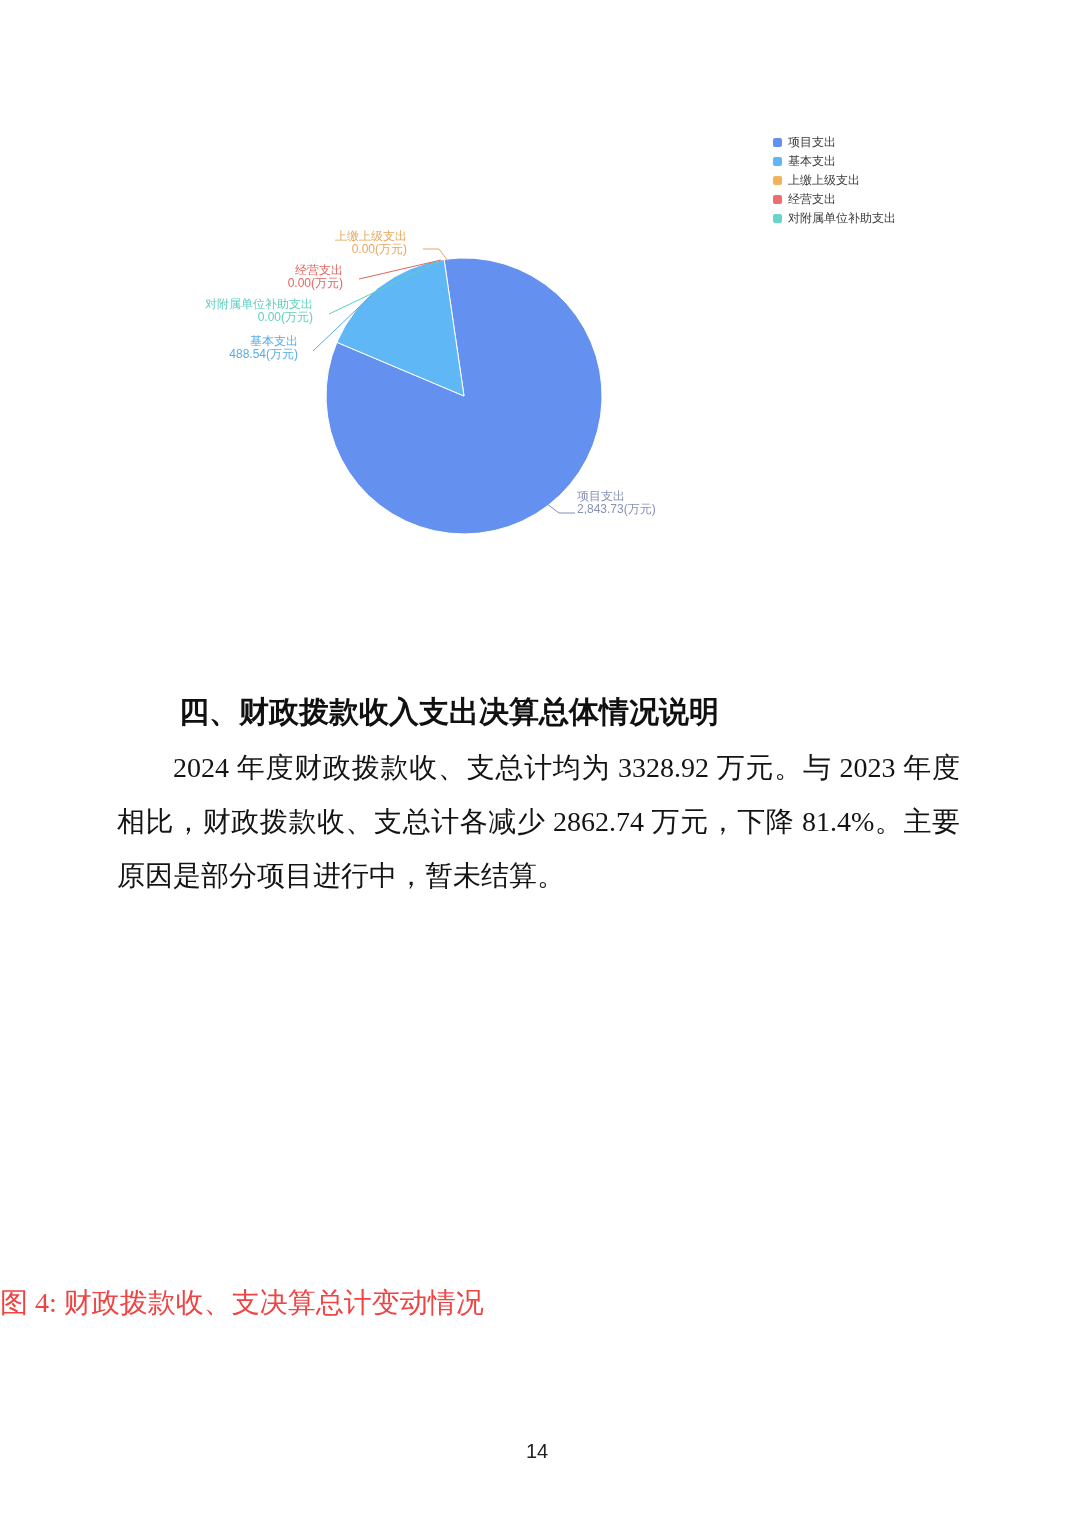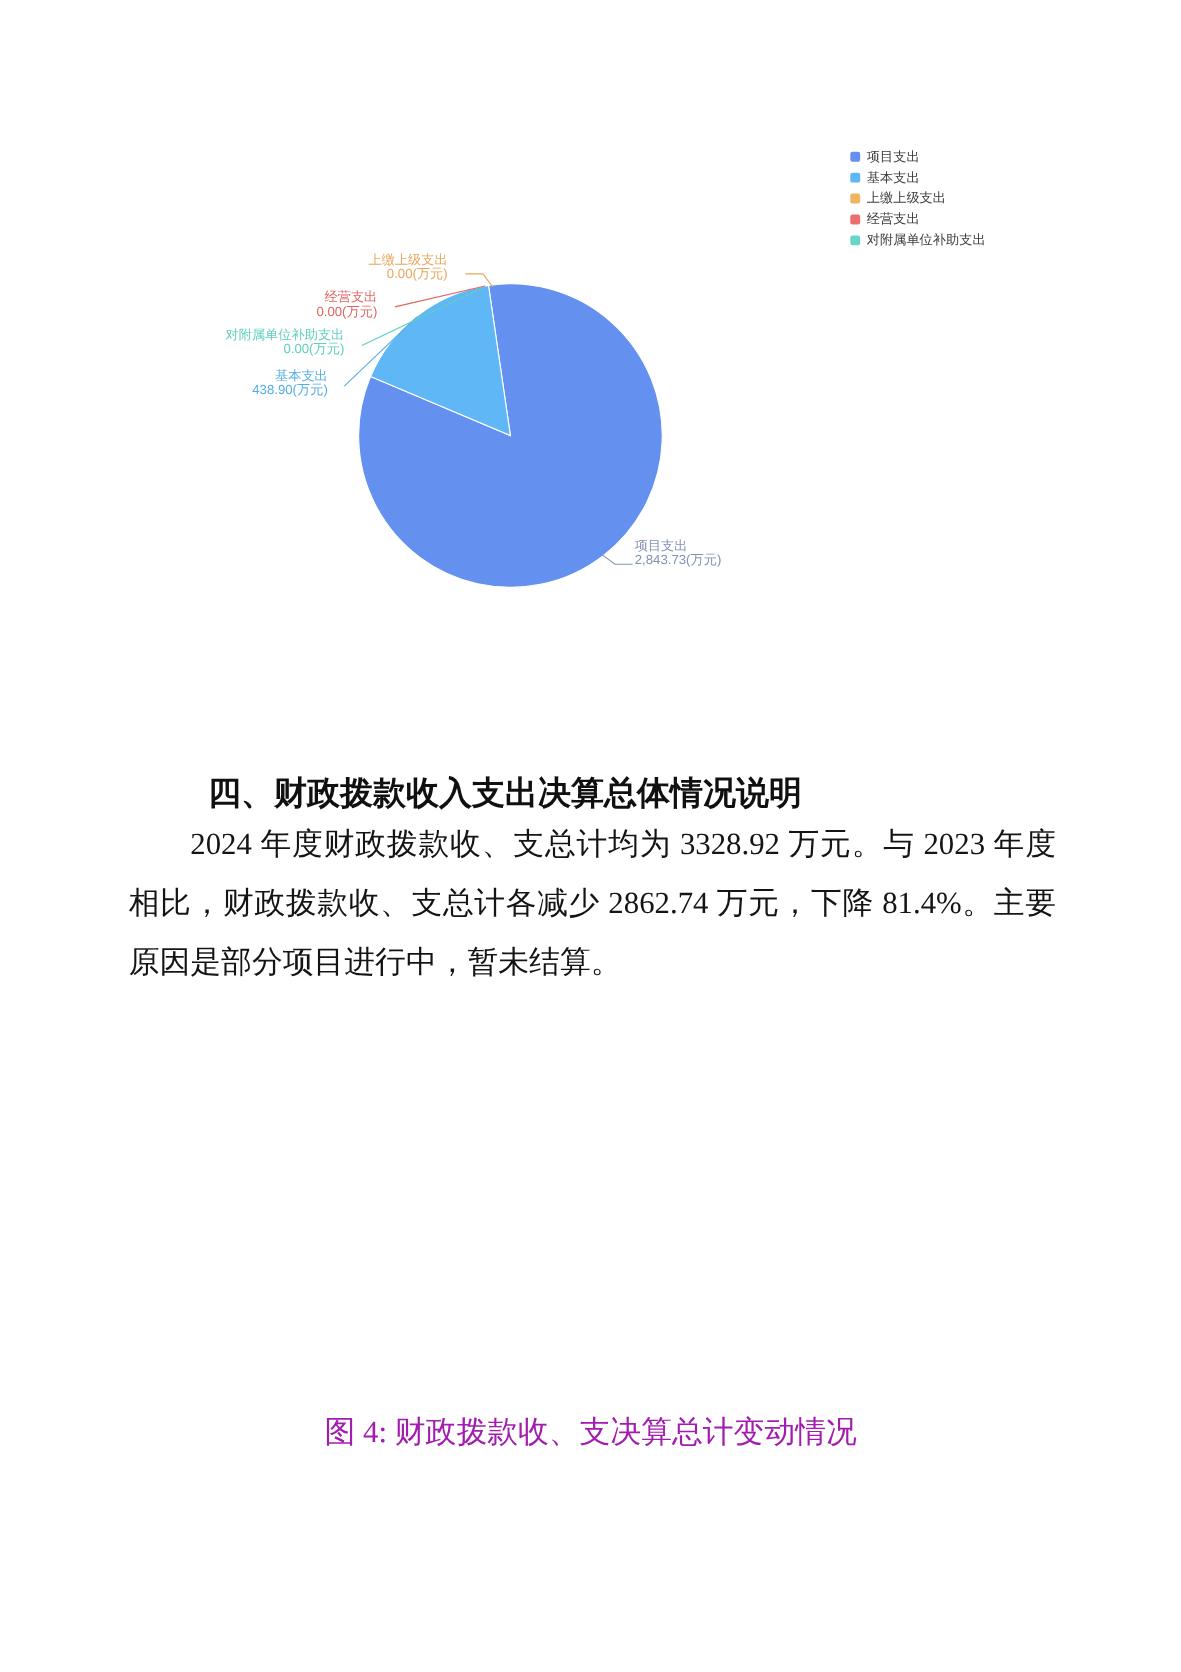"438.90(万元)" div { text: 438.90 -> 488.54 }
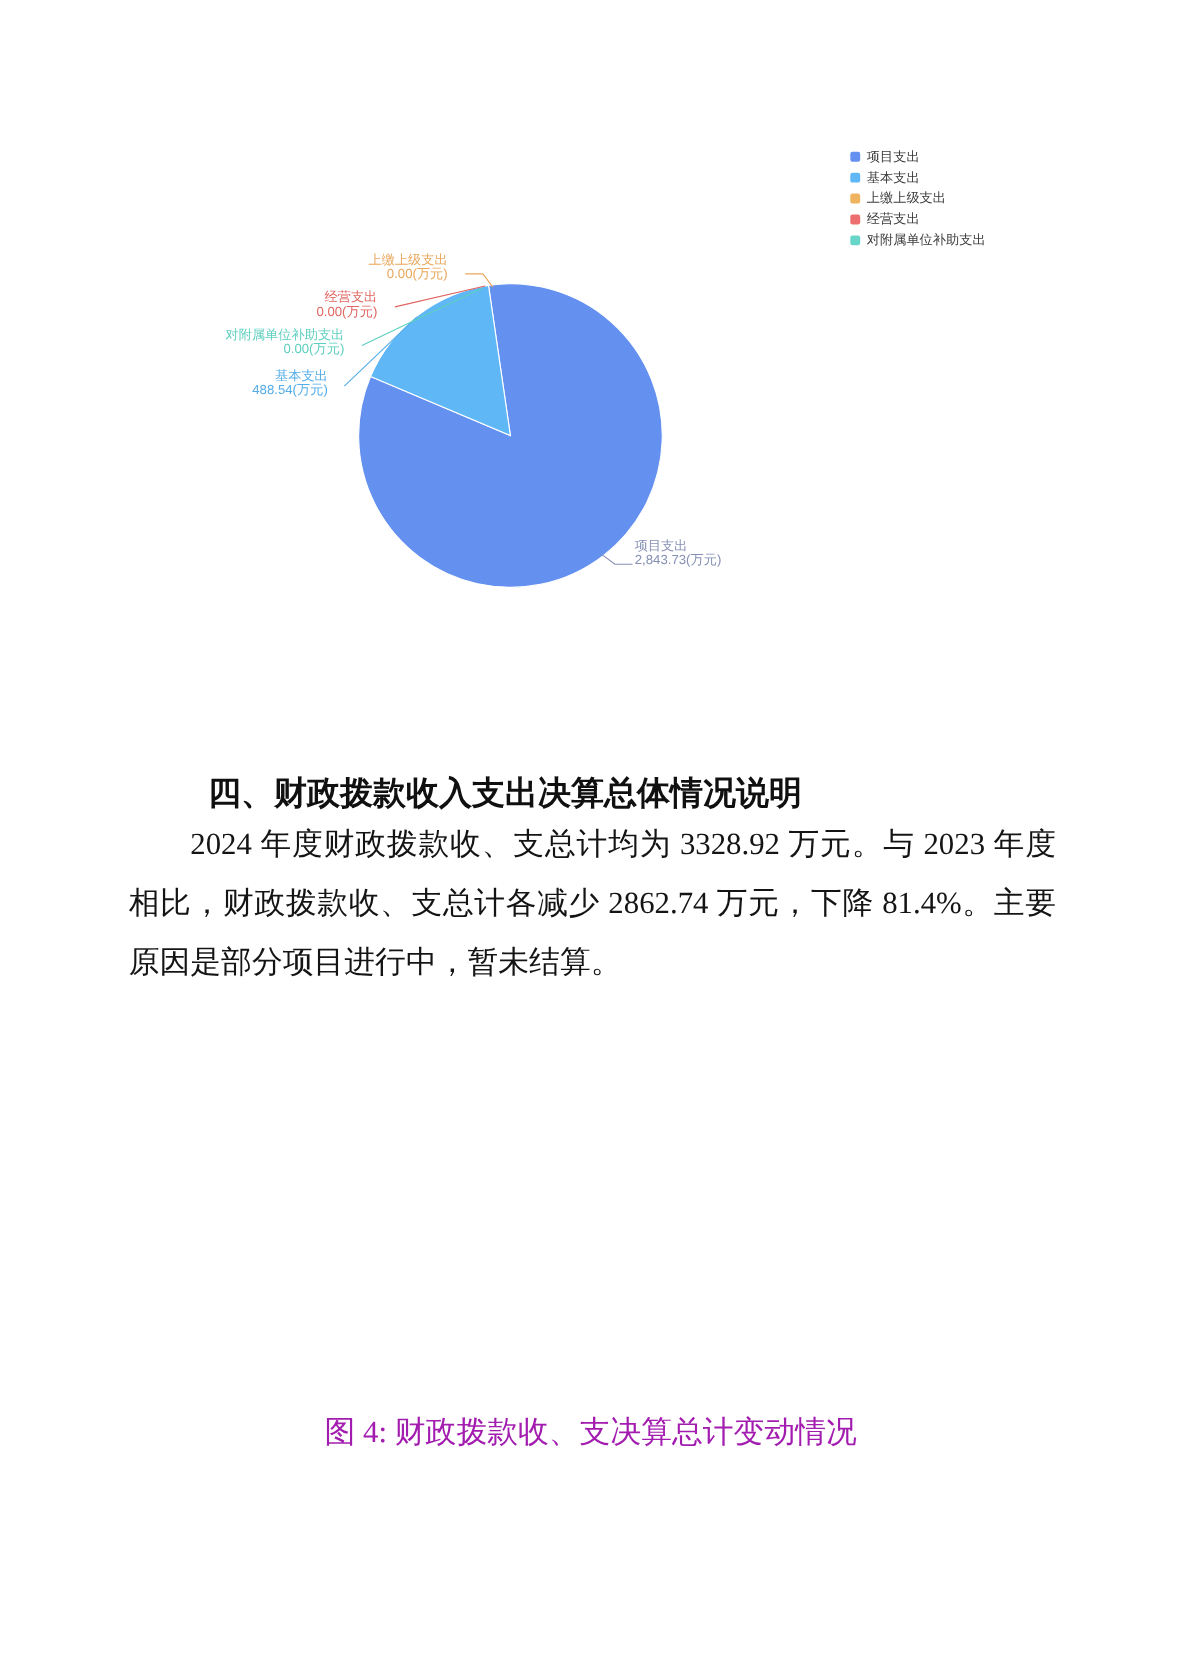"四、财政拨款收入支出决算总体情况说明" .heading { margin: 14px -> 4px }
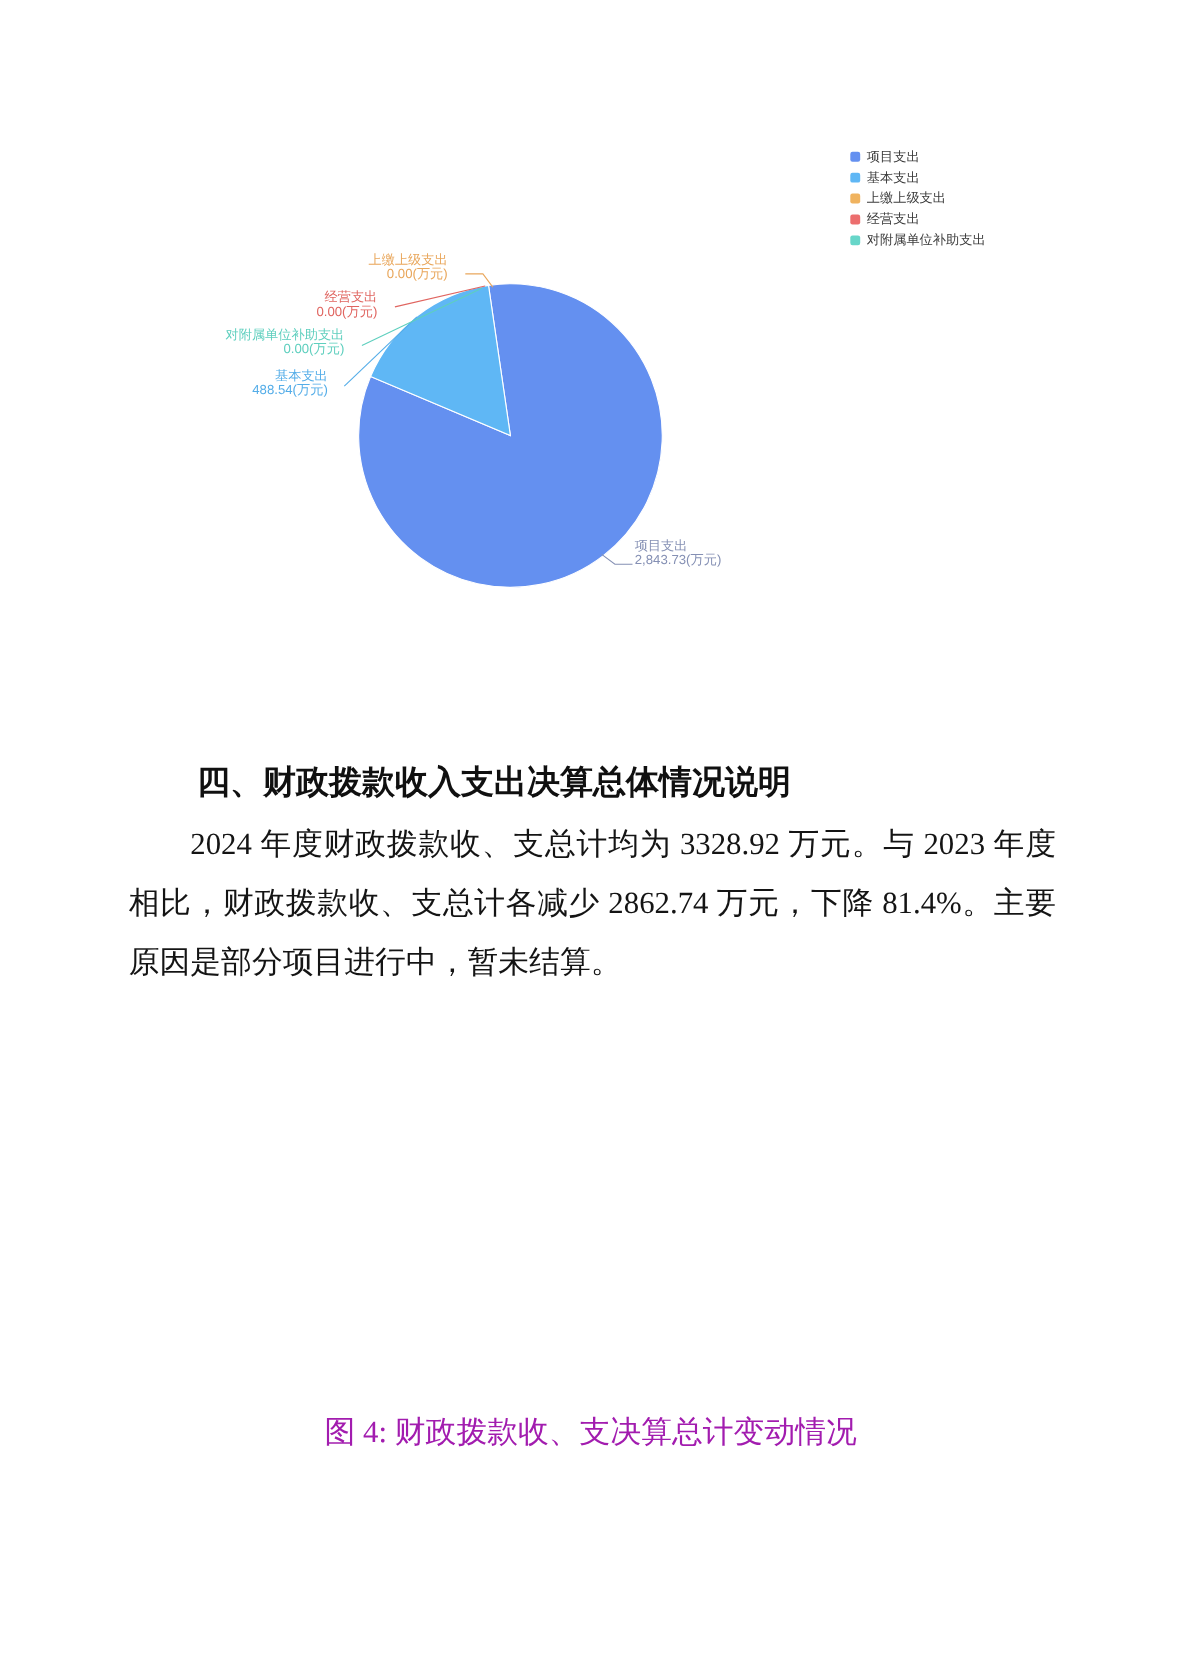"图 4: 财政拨款收、支决算总计变动情况" .caption { color: #a21caf -> #ef4444; text-align: center -> left }
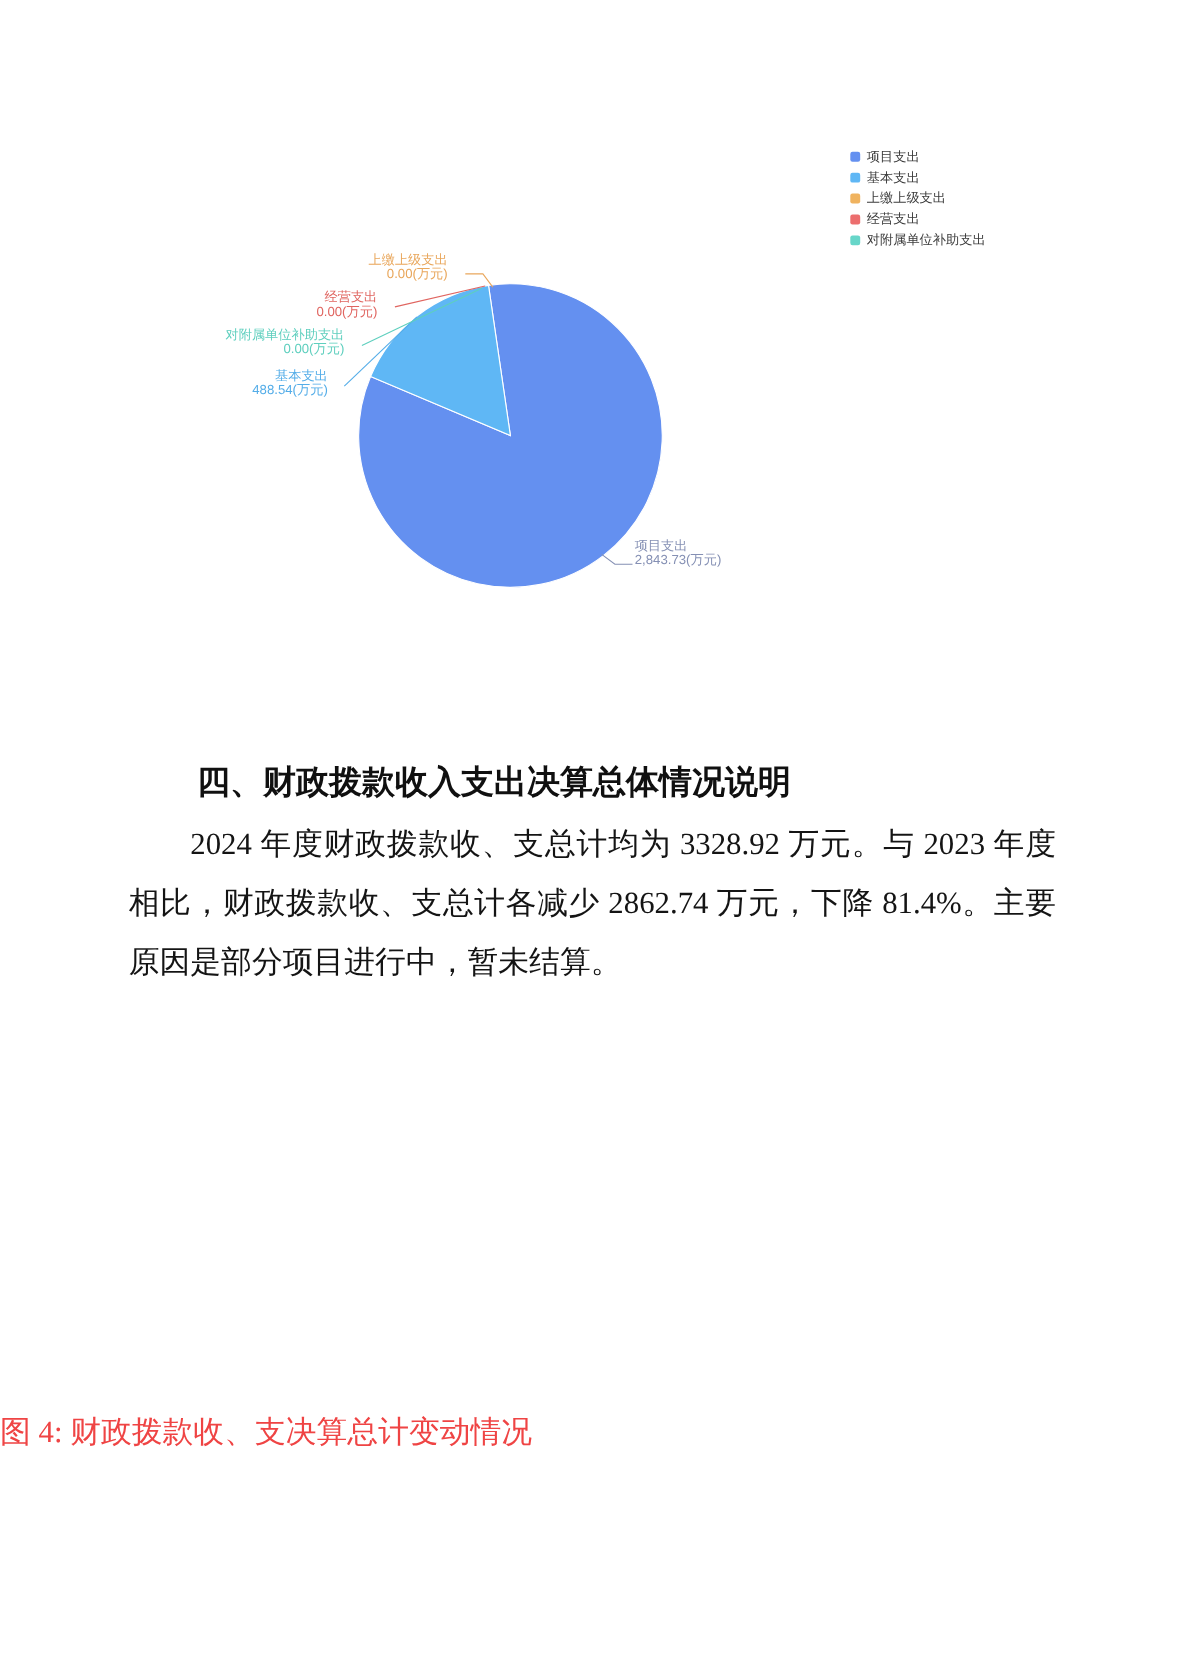"14" div.pageno { html: none -> <div>14</div> }
